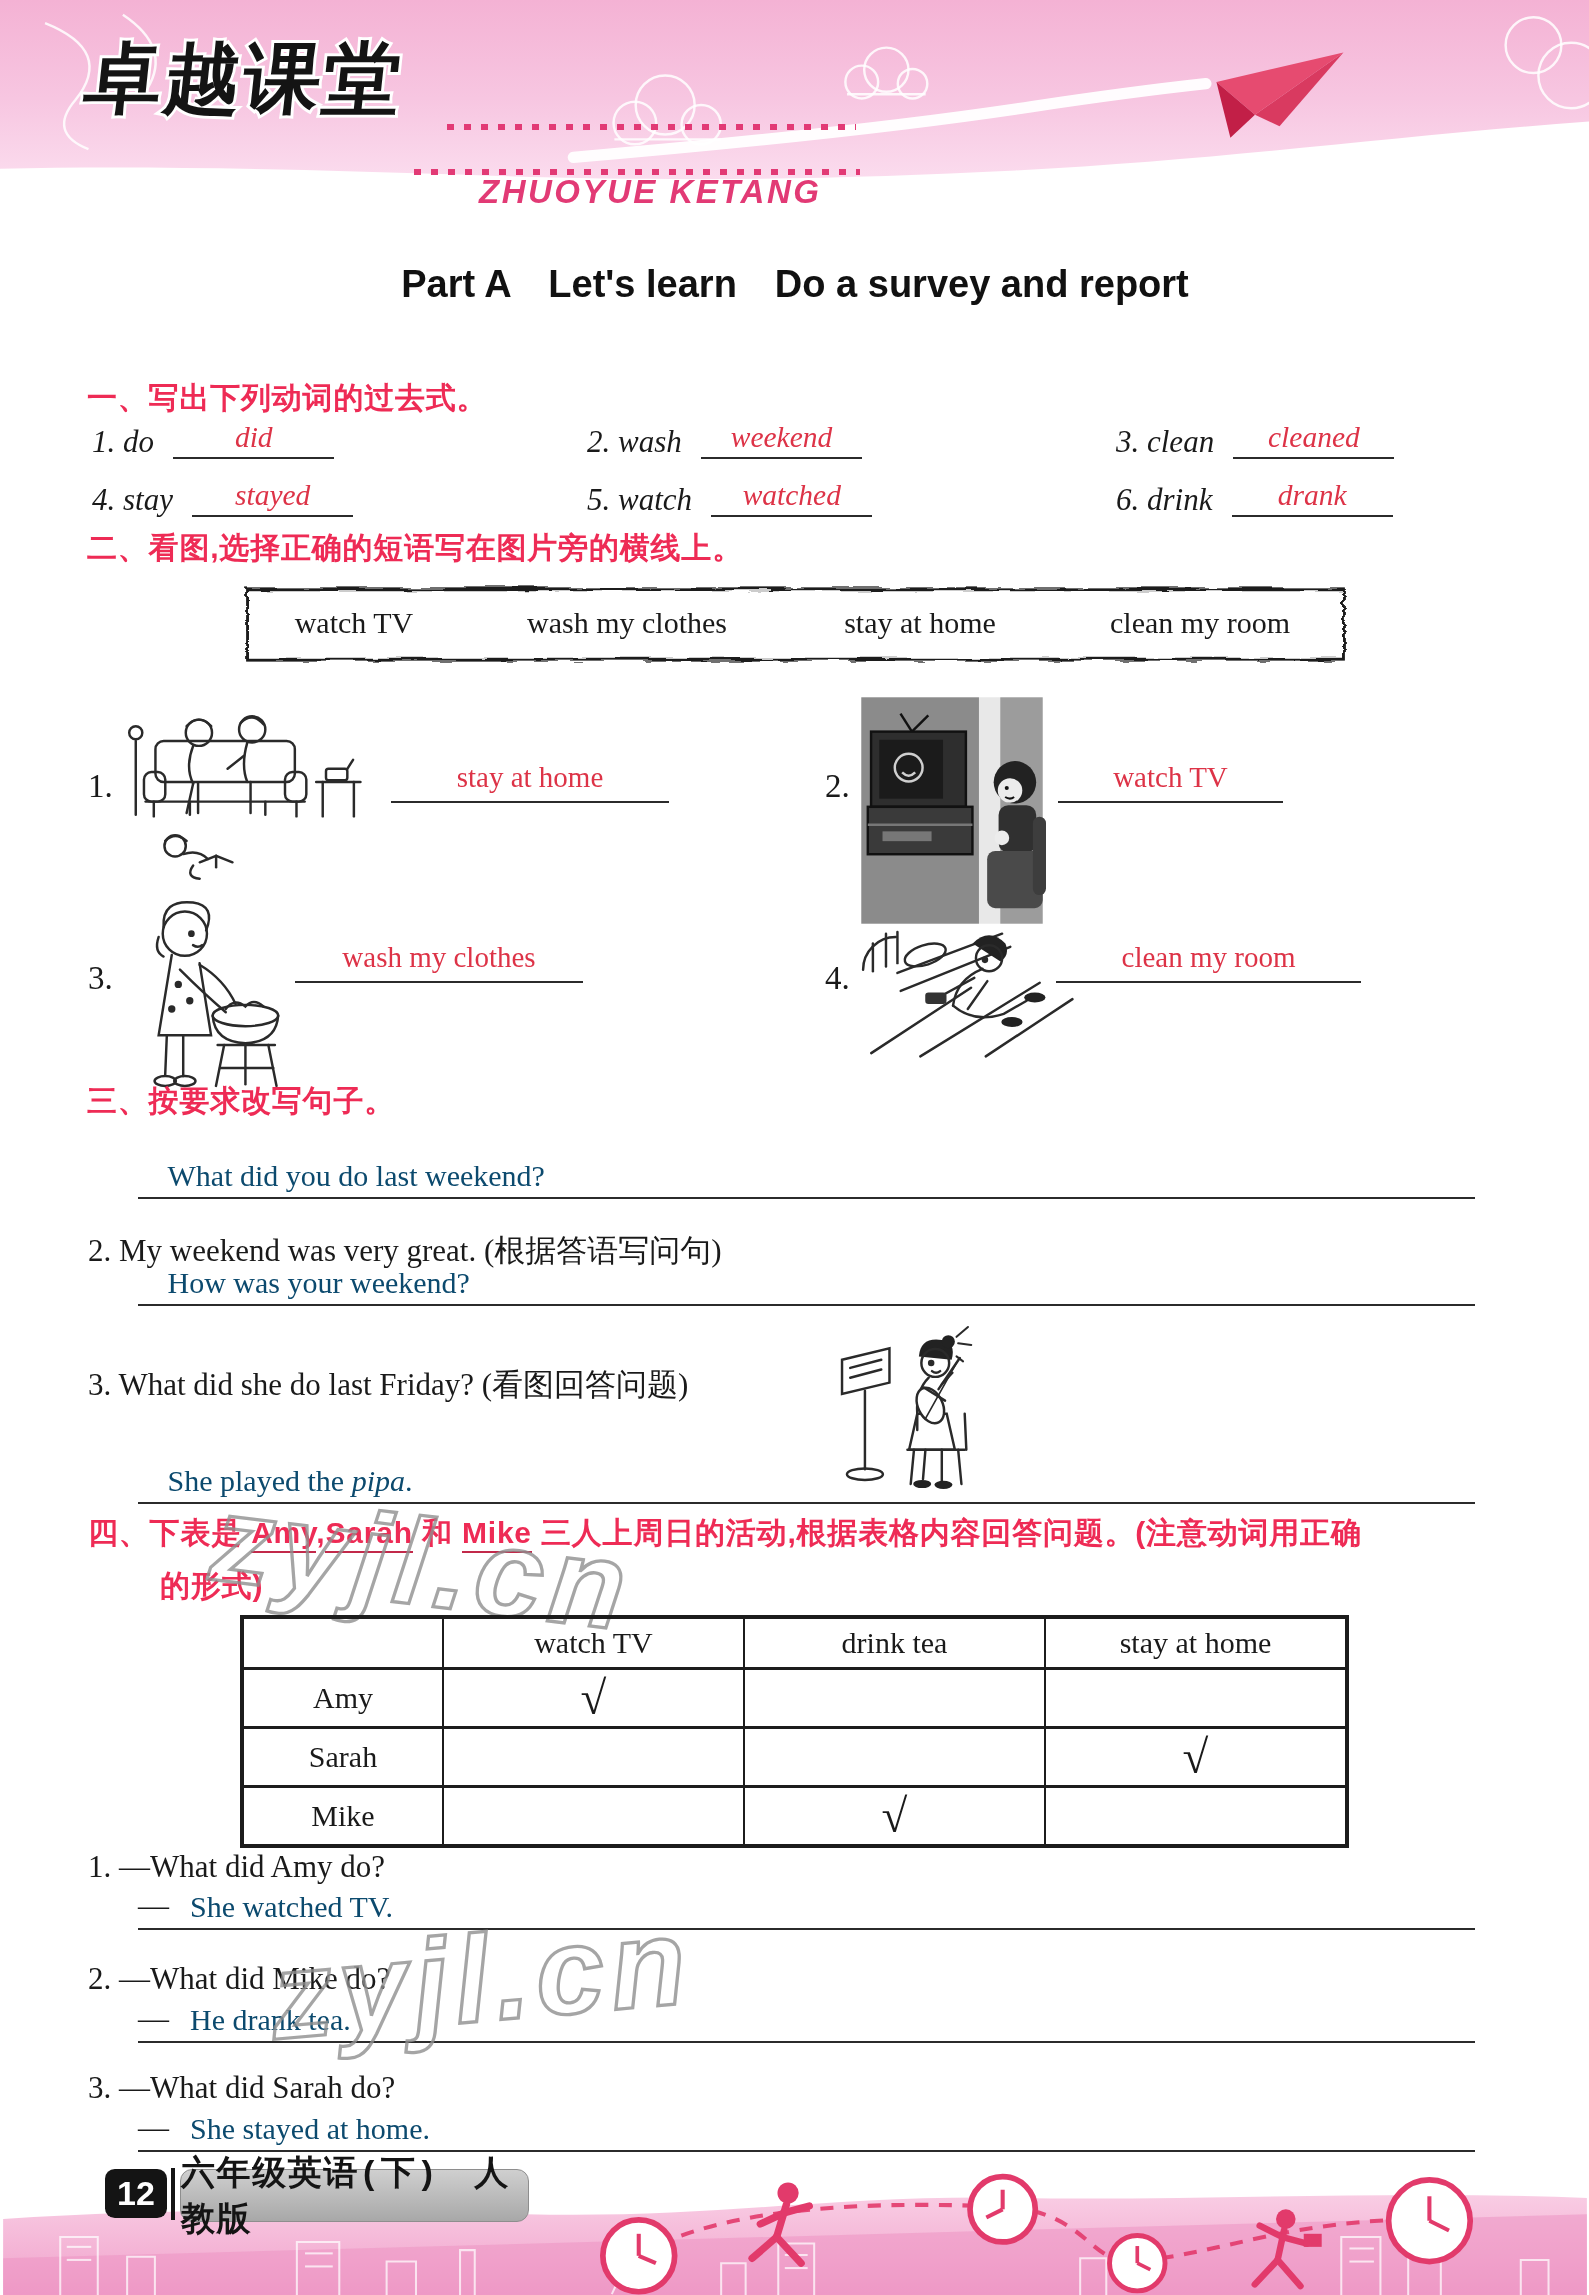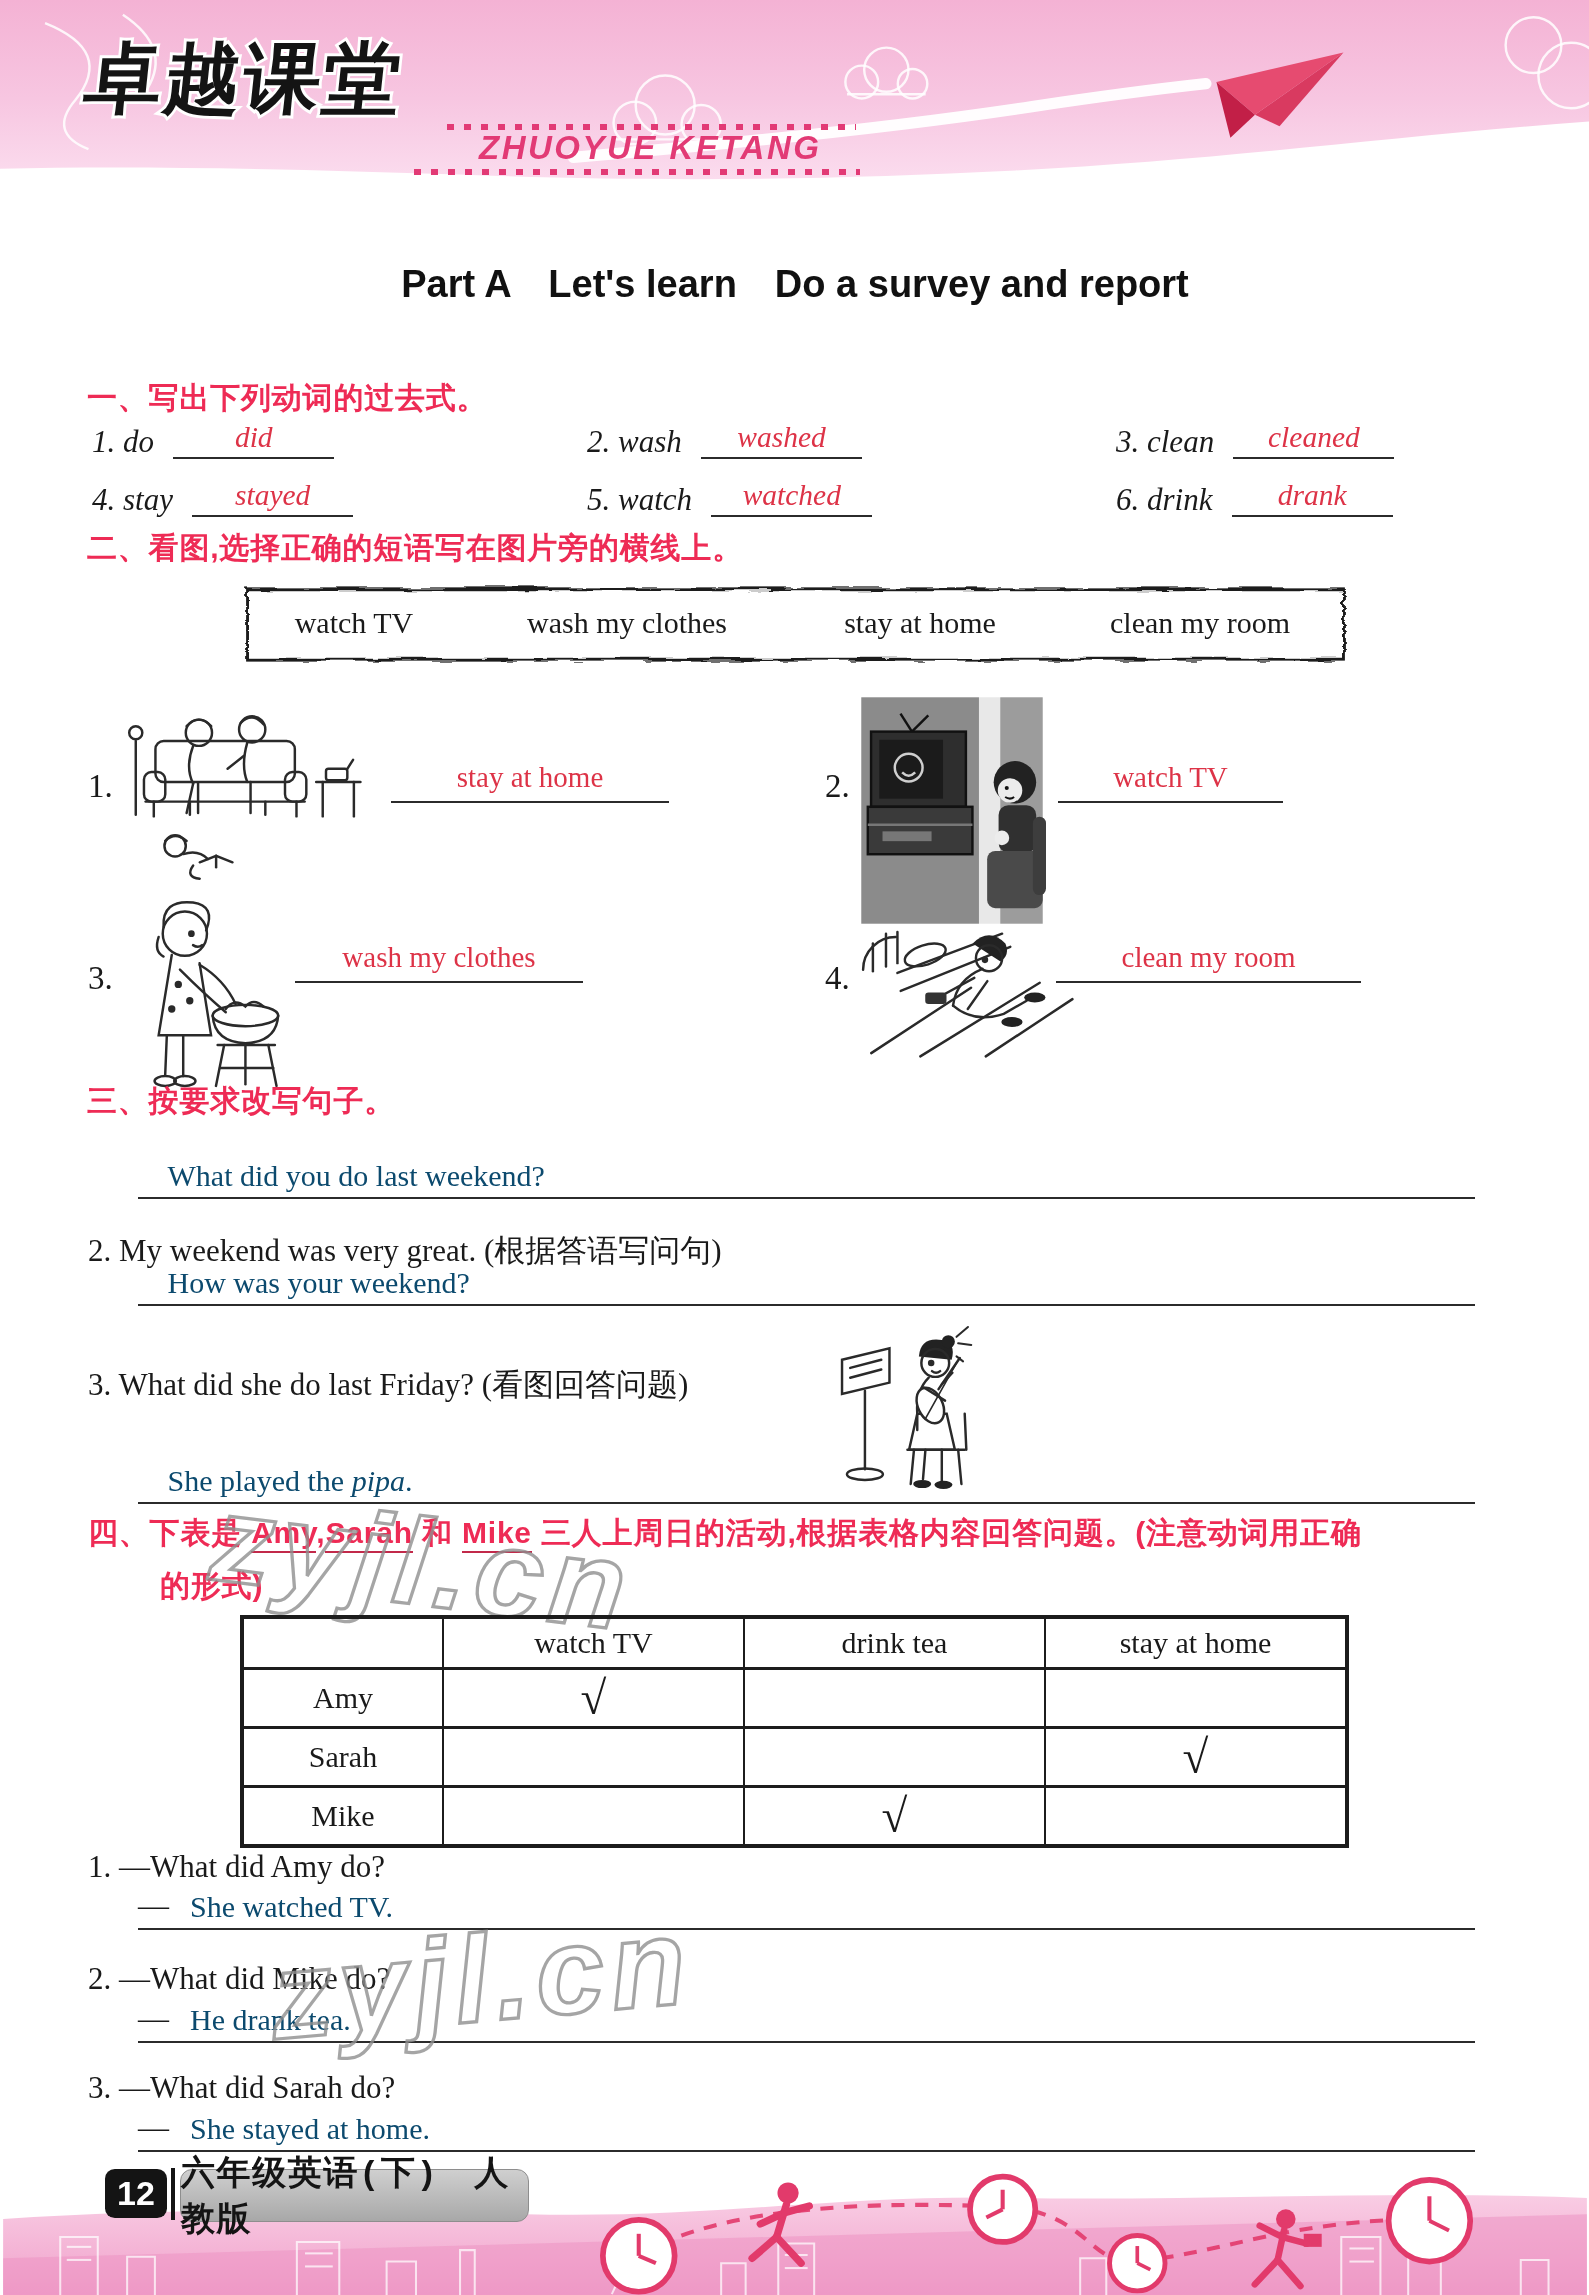"ZHUOYUE KETANG" .logo-py { margin-top: none -> 44px }
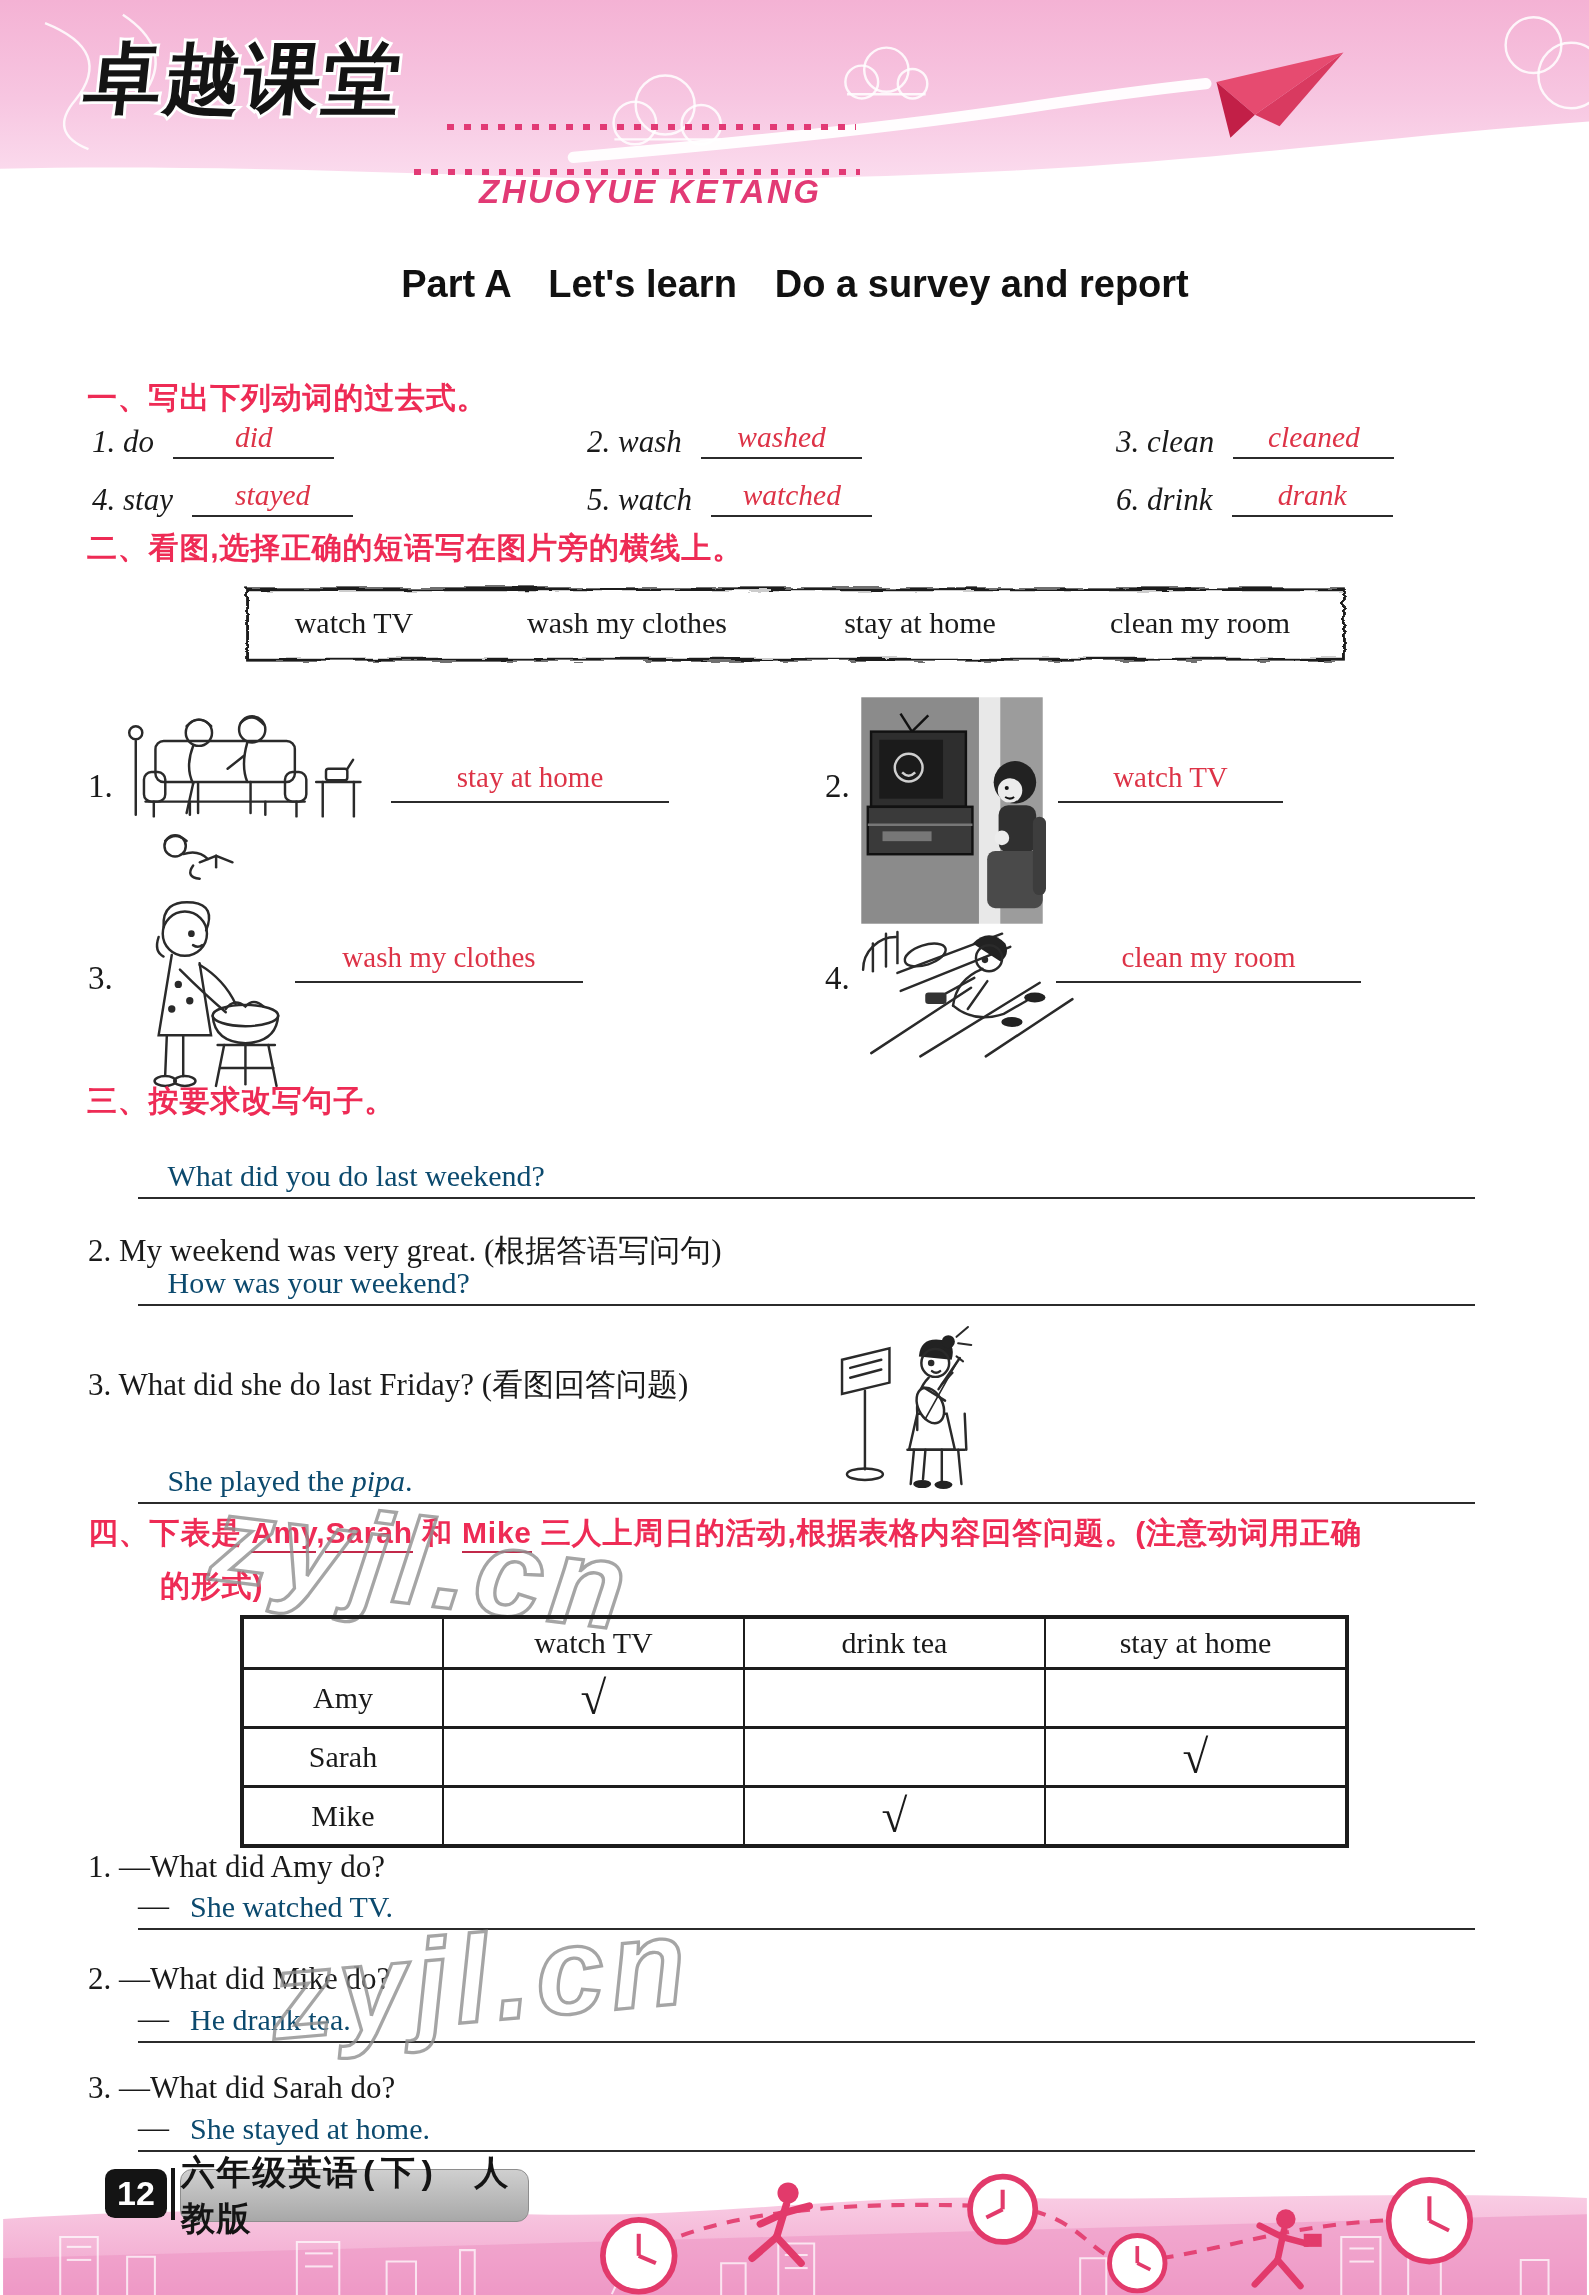"washed" span { text: washed -> weekend }
